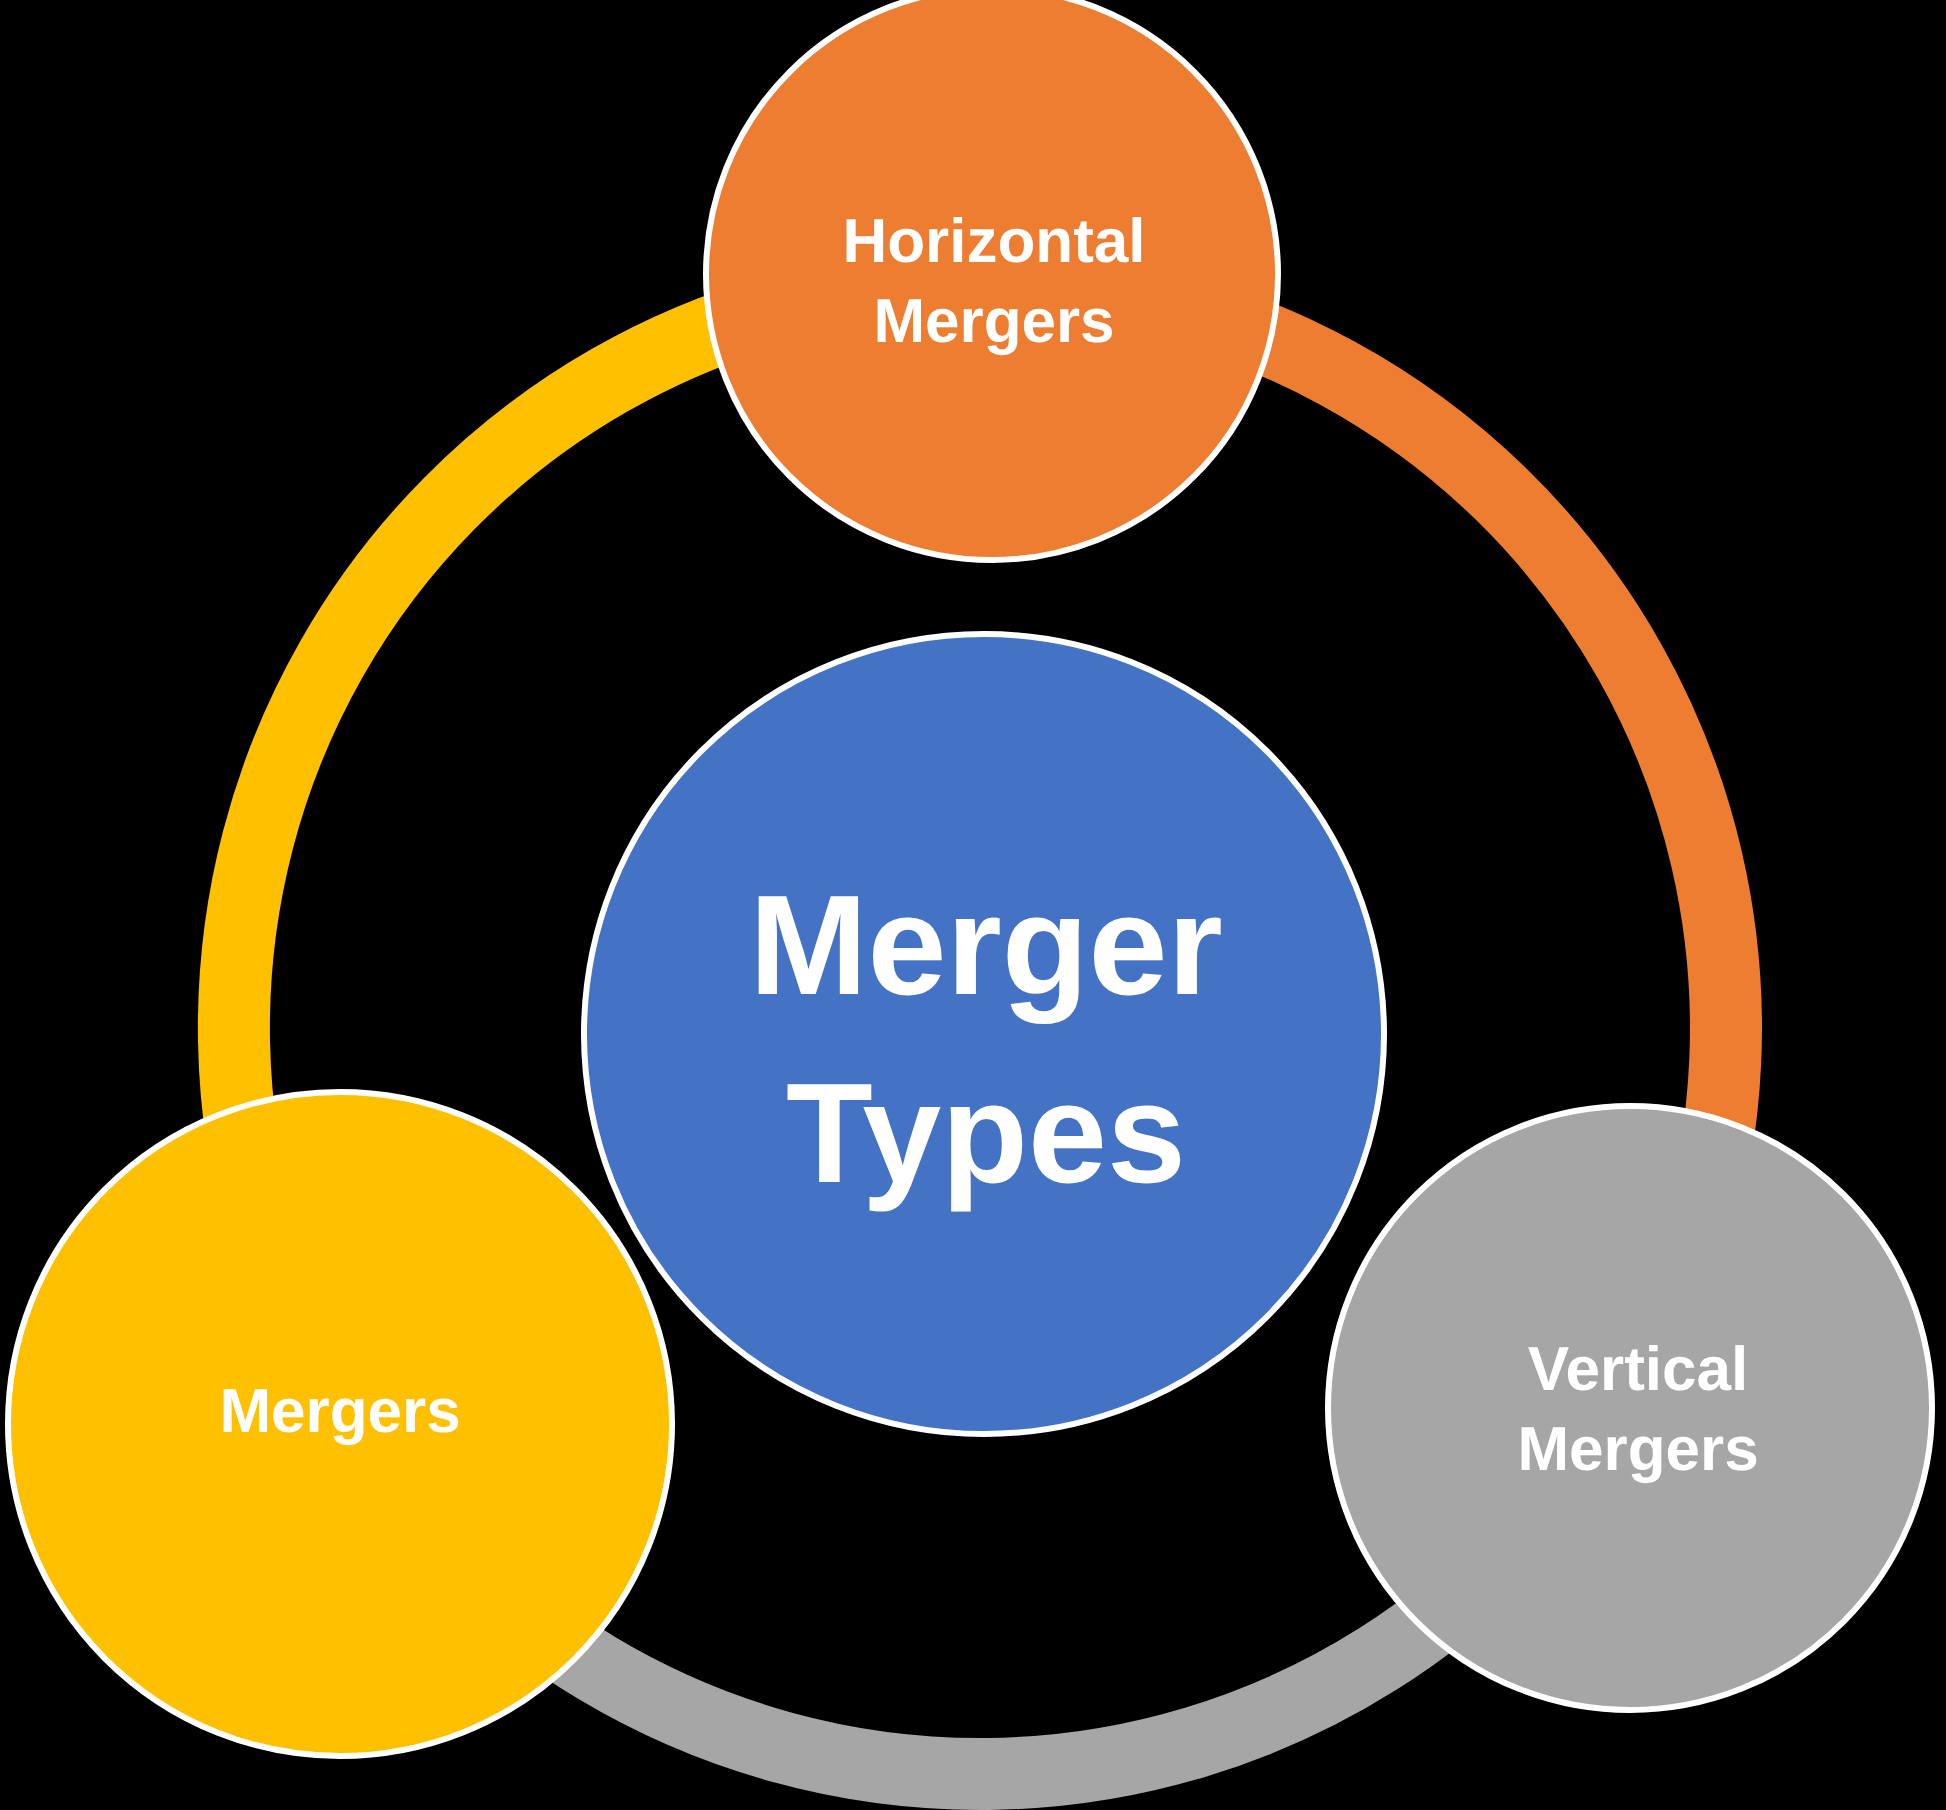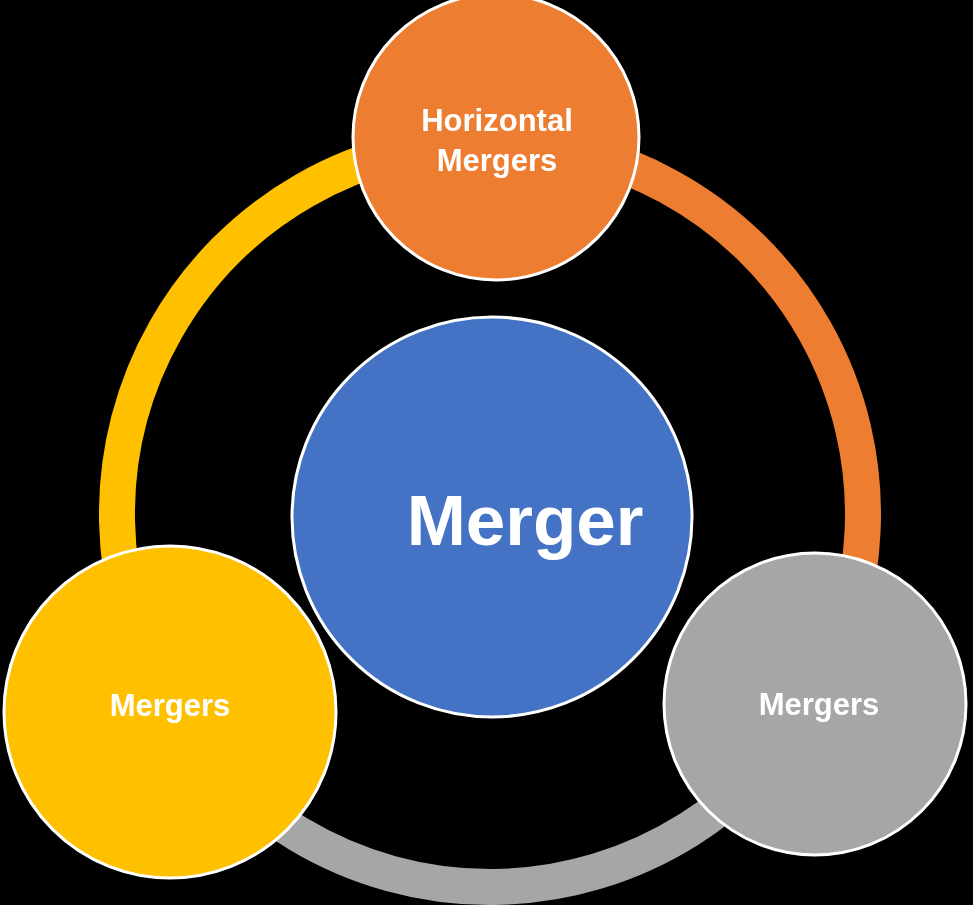"Merger" .center-label { margin-left: 32px -> none }
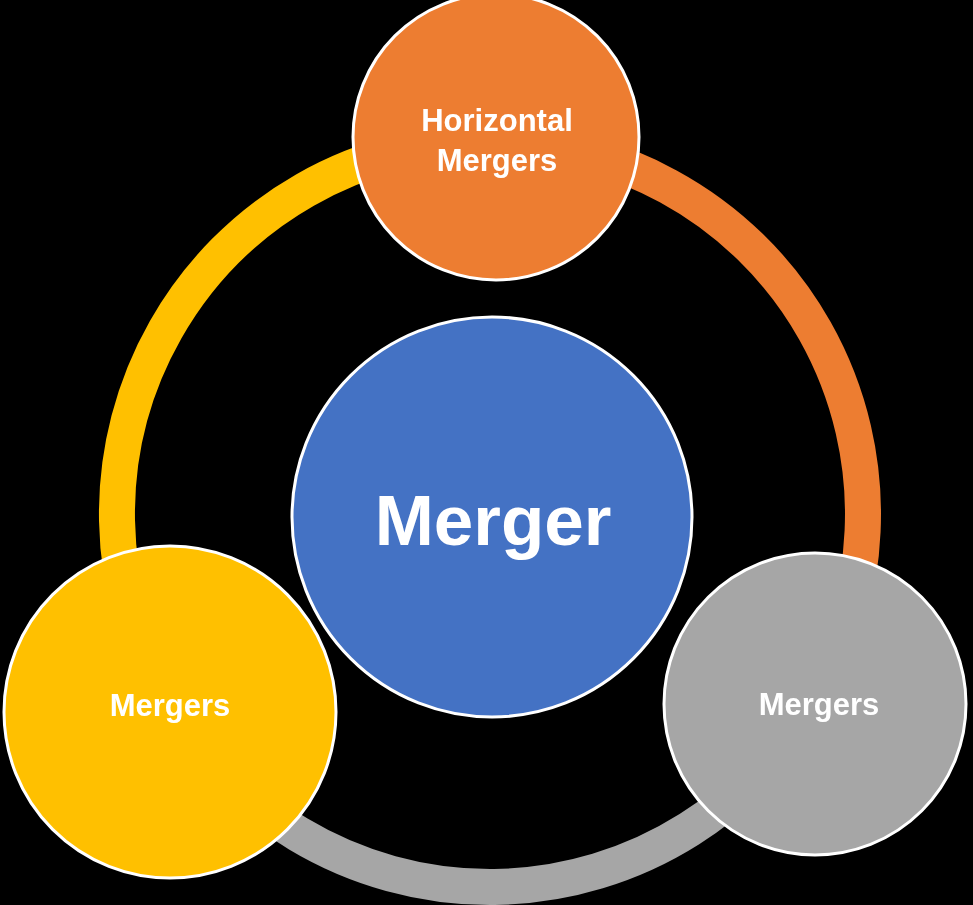"Types" div { html: none -> <div>Types</div> }
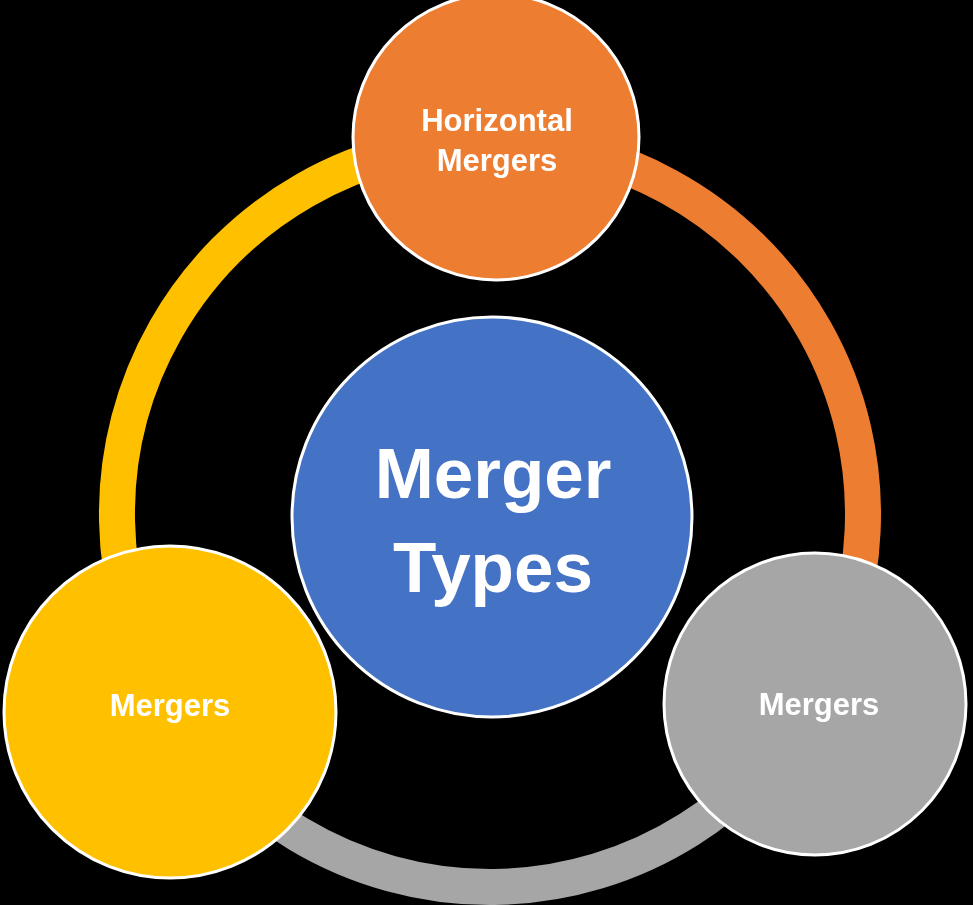"Vertical" div { html: none -> <div>Vertical</div> }
